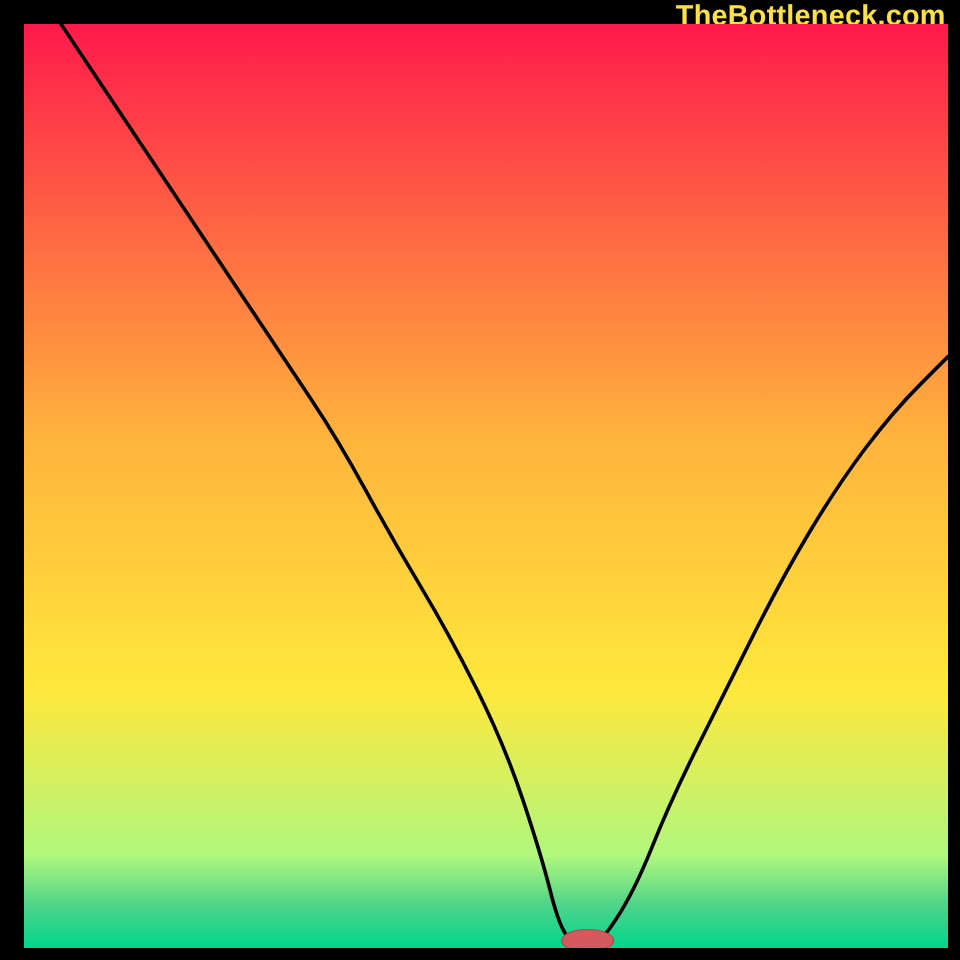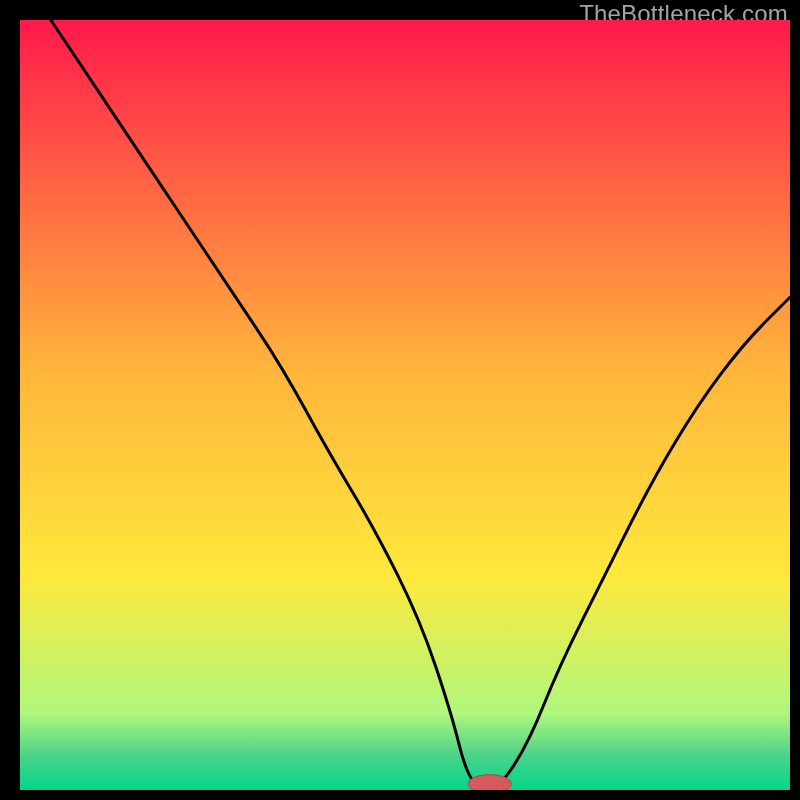"TheBottleneck.com" .watermark { color: #a3a3a3 -> #fde047; font-weight: 400 -> 700 }
